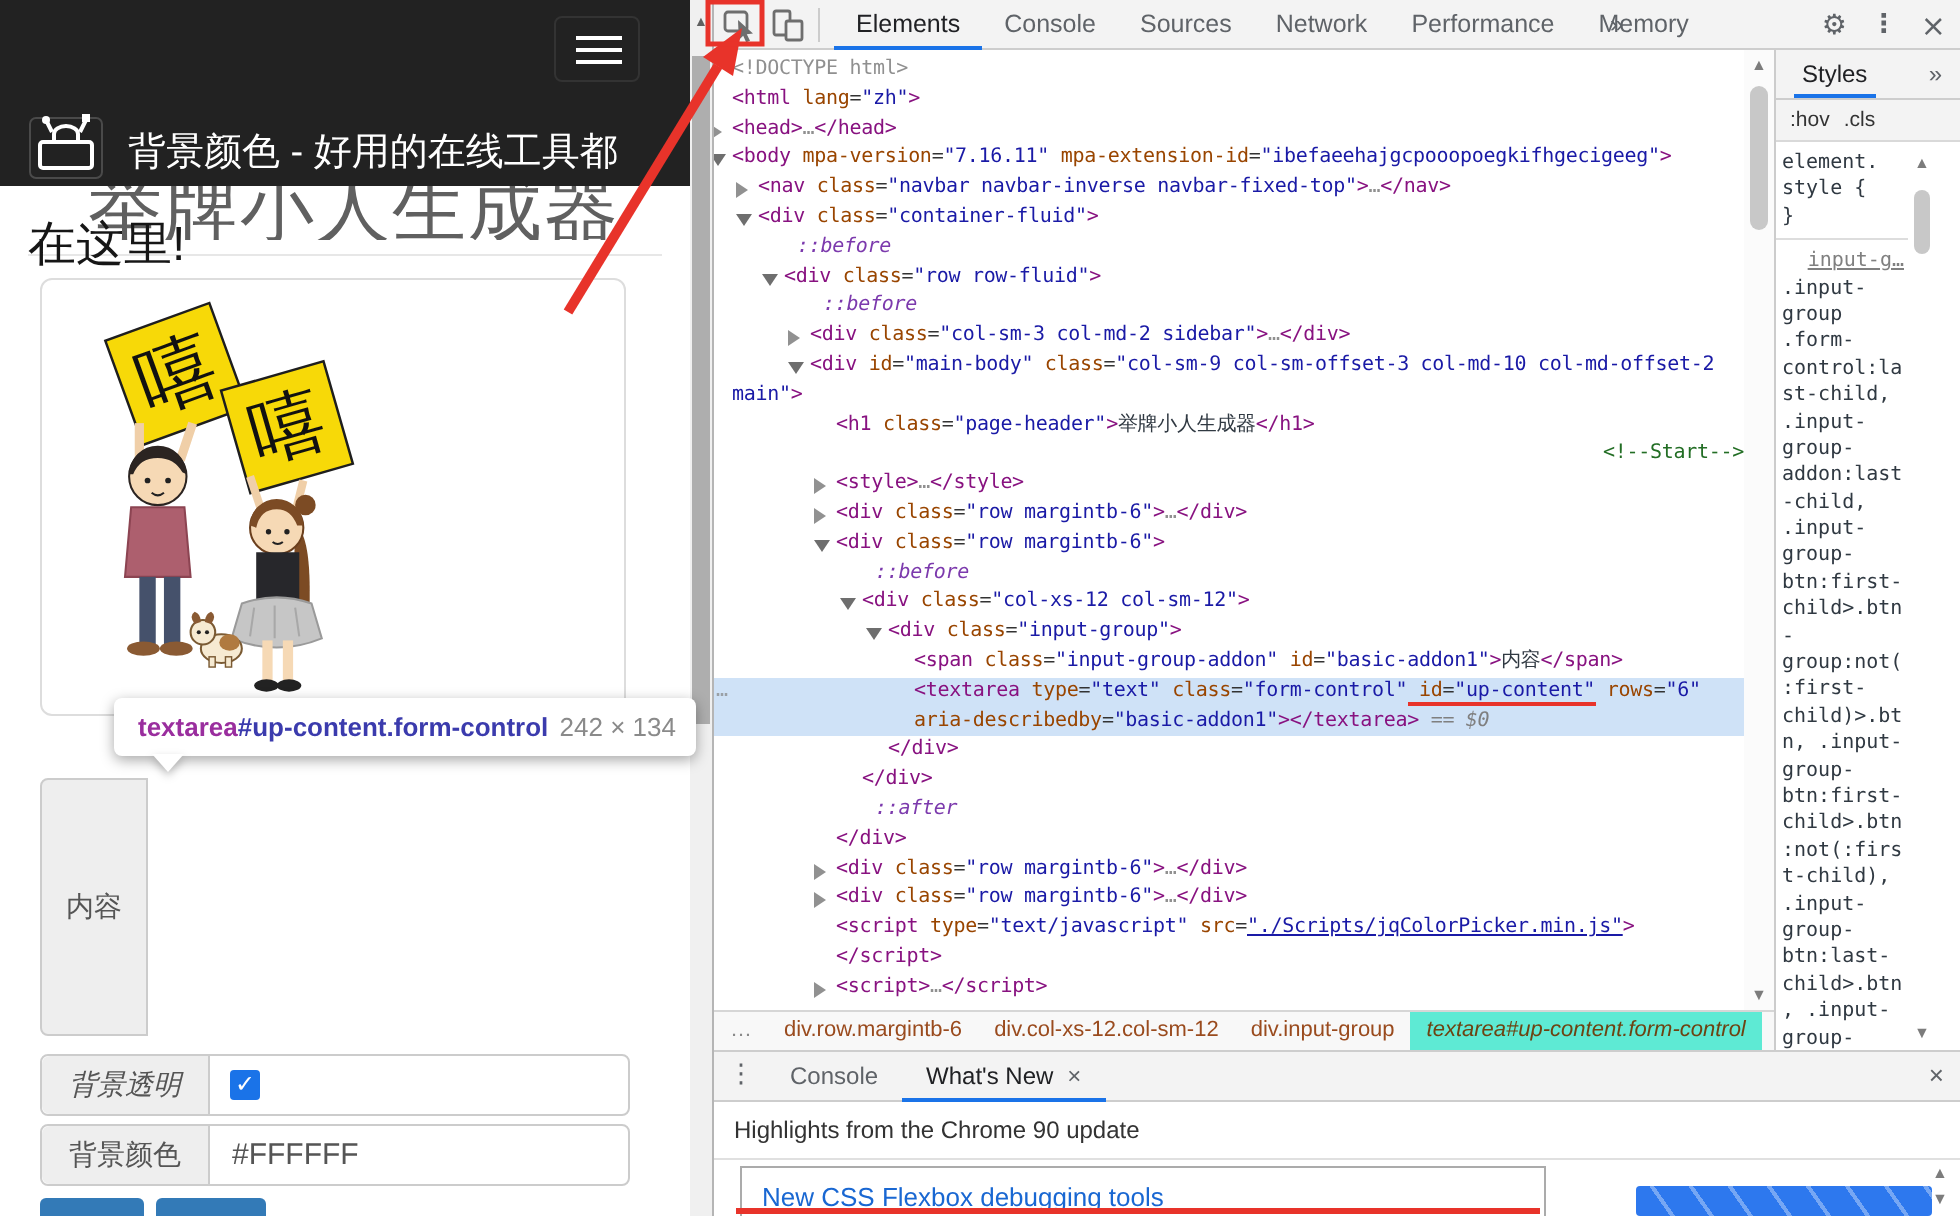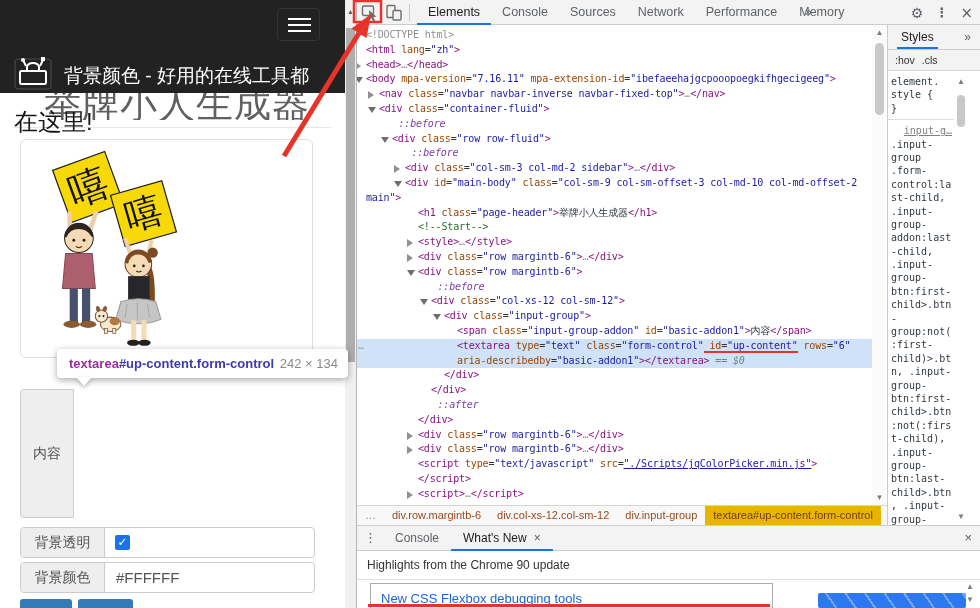"<!--Start-->" div.cl { text-align: none -> right }
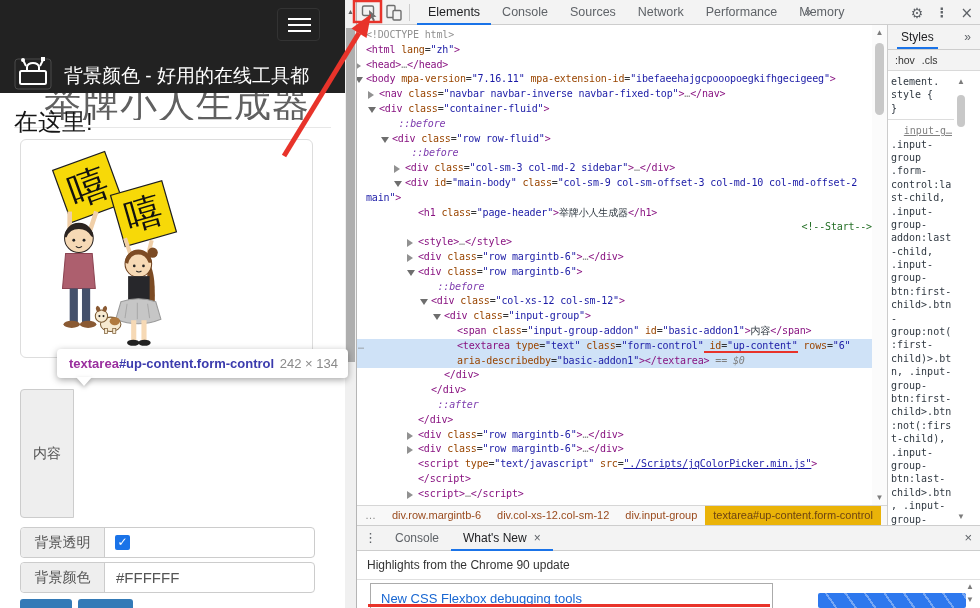"textarea#up-content.form-control" .crumb.sel { background: #eab308 -> #5eead4; font-style: none -> italic }
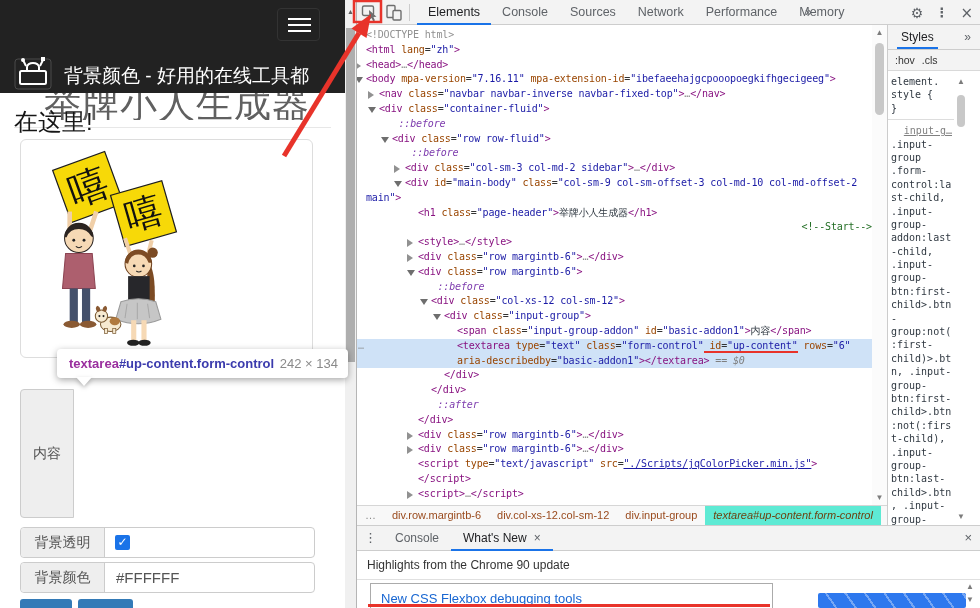"背景透明" div.frow { font-style: none -> italic }
